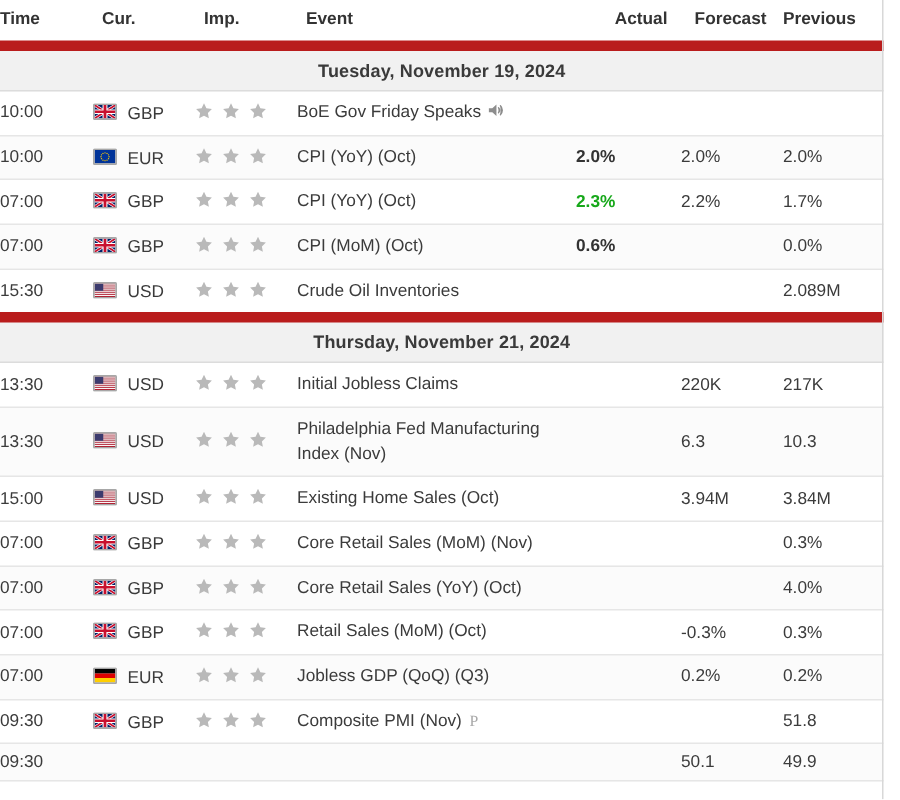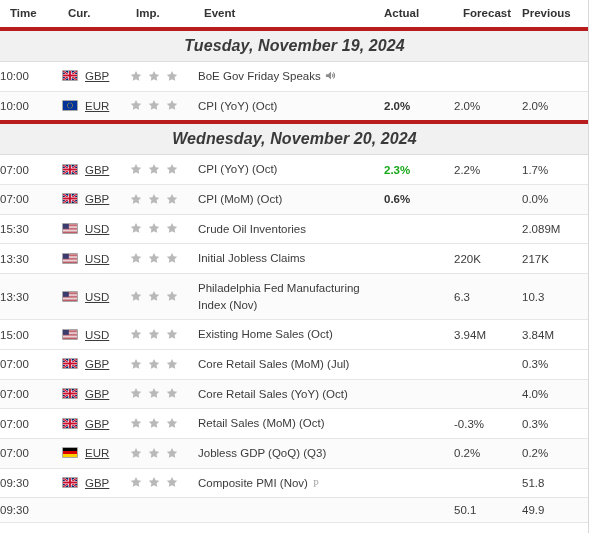"Time" th.h-time { padding-left: 10px -> none }
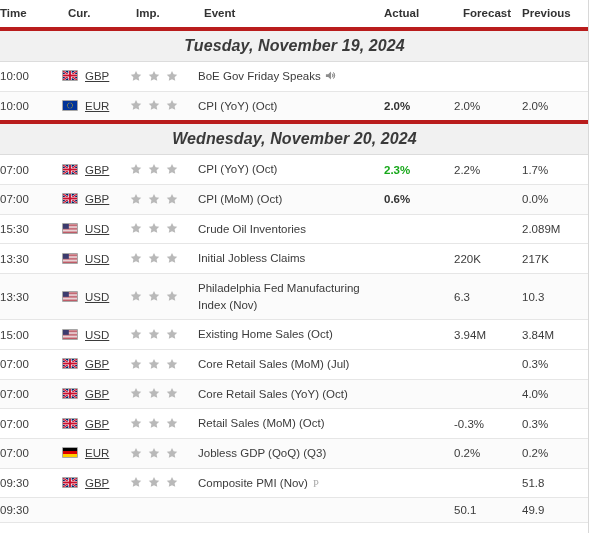"Actual" th.h-actual { text-align: none -> right }
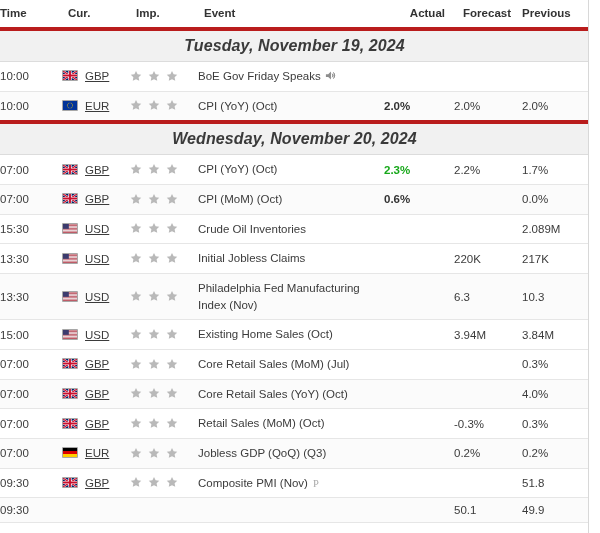"Tuesday, November 19, 2024" tr.date-row td { border-top: 4px solid #b91c1c -> 7px solid #b91c1c; font-size: 16px -> 12px; font-style: italic -> none }
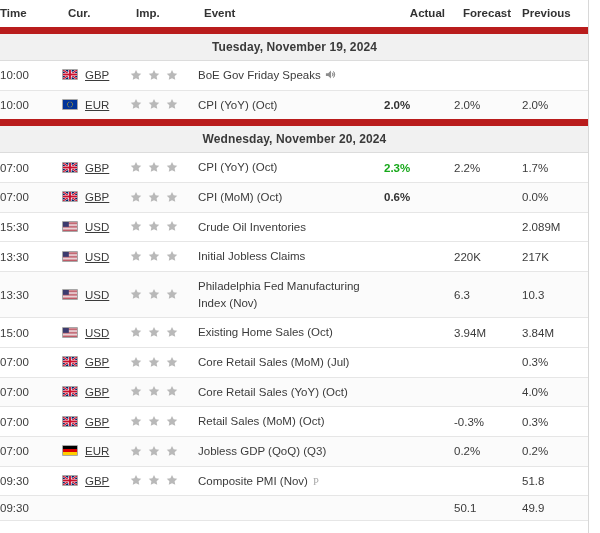"GBP" td.t-cur { text-decoration: underline -> none }
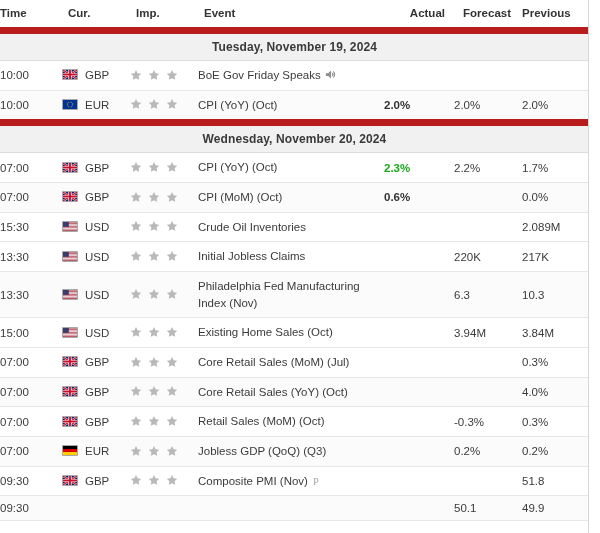"Wednesday, November 20, 2024" tr.date-row { html: <tr> <td>Wednesday, November 20, 2024</td> </tr> -> none }
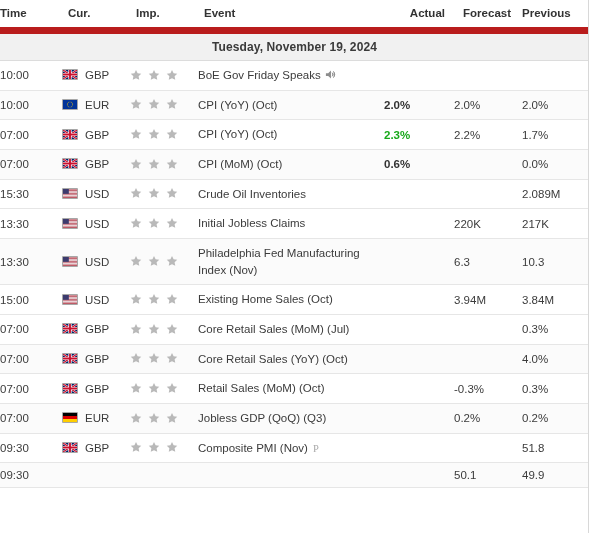"Thursday, November 21, 2024" tr.date-row { html: none -> <tr> <td>Thursday, November 21, 2024</td> </tr> }
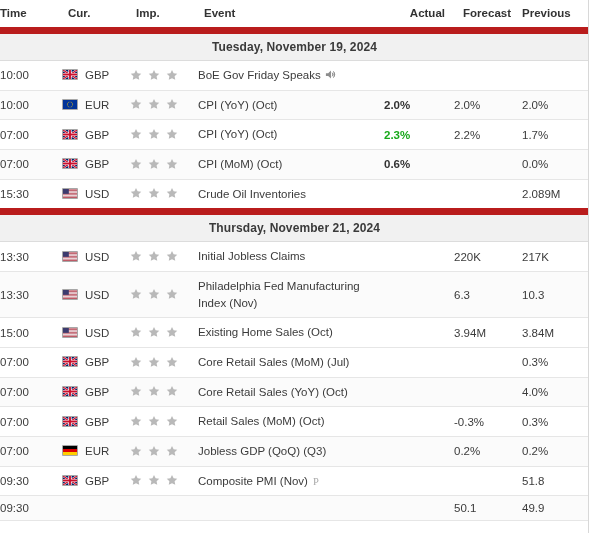"Core Retail Sales (MoM) (Jul)" span { text: Jul -> Nov }
